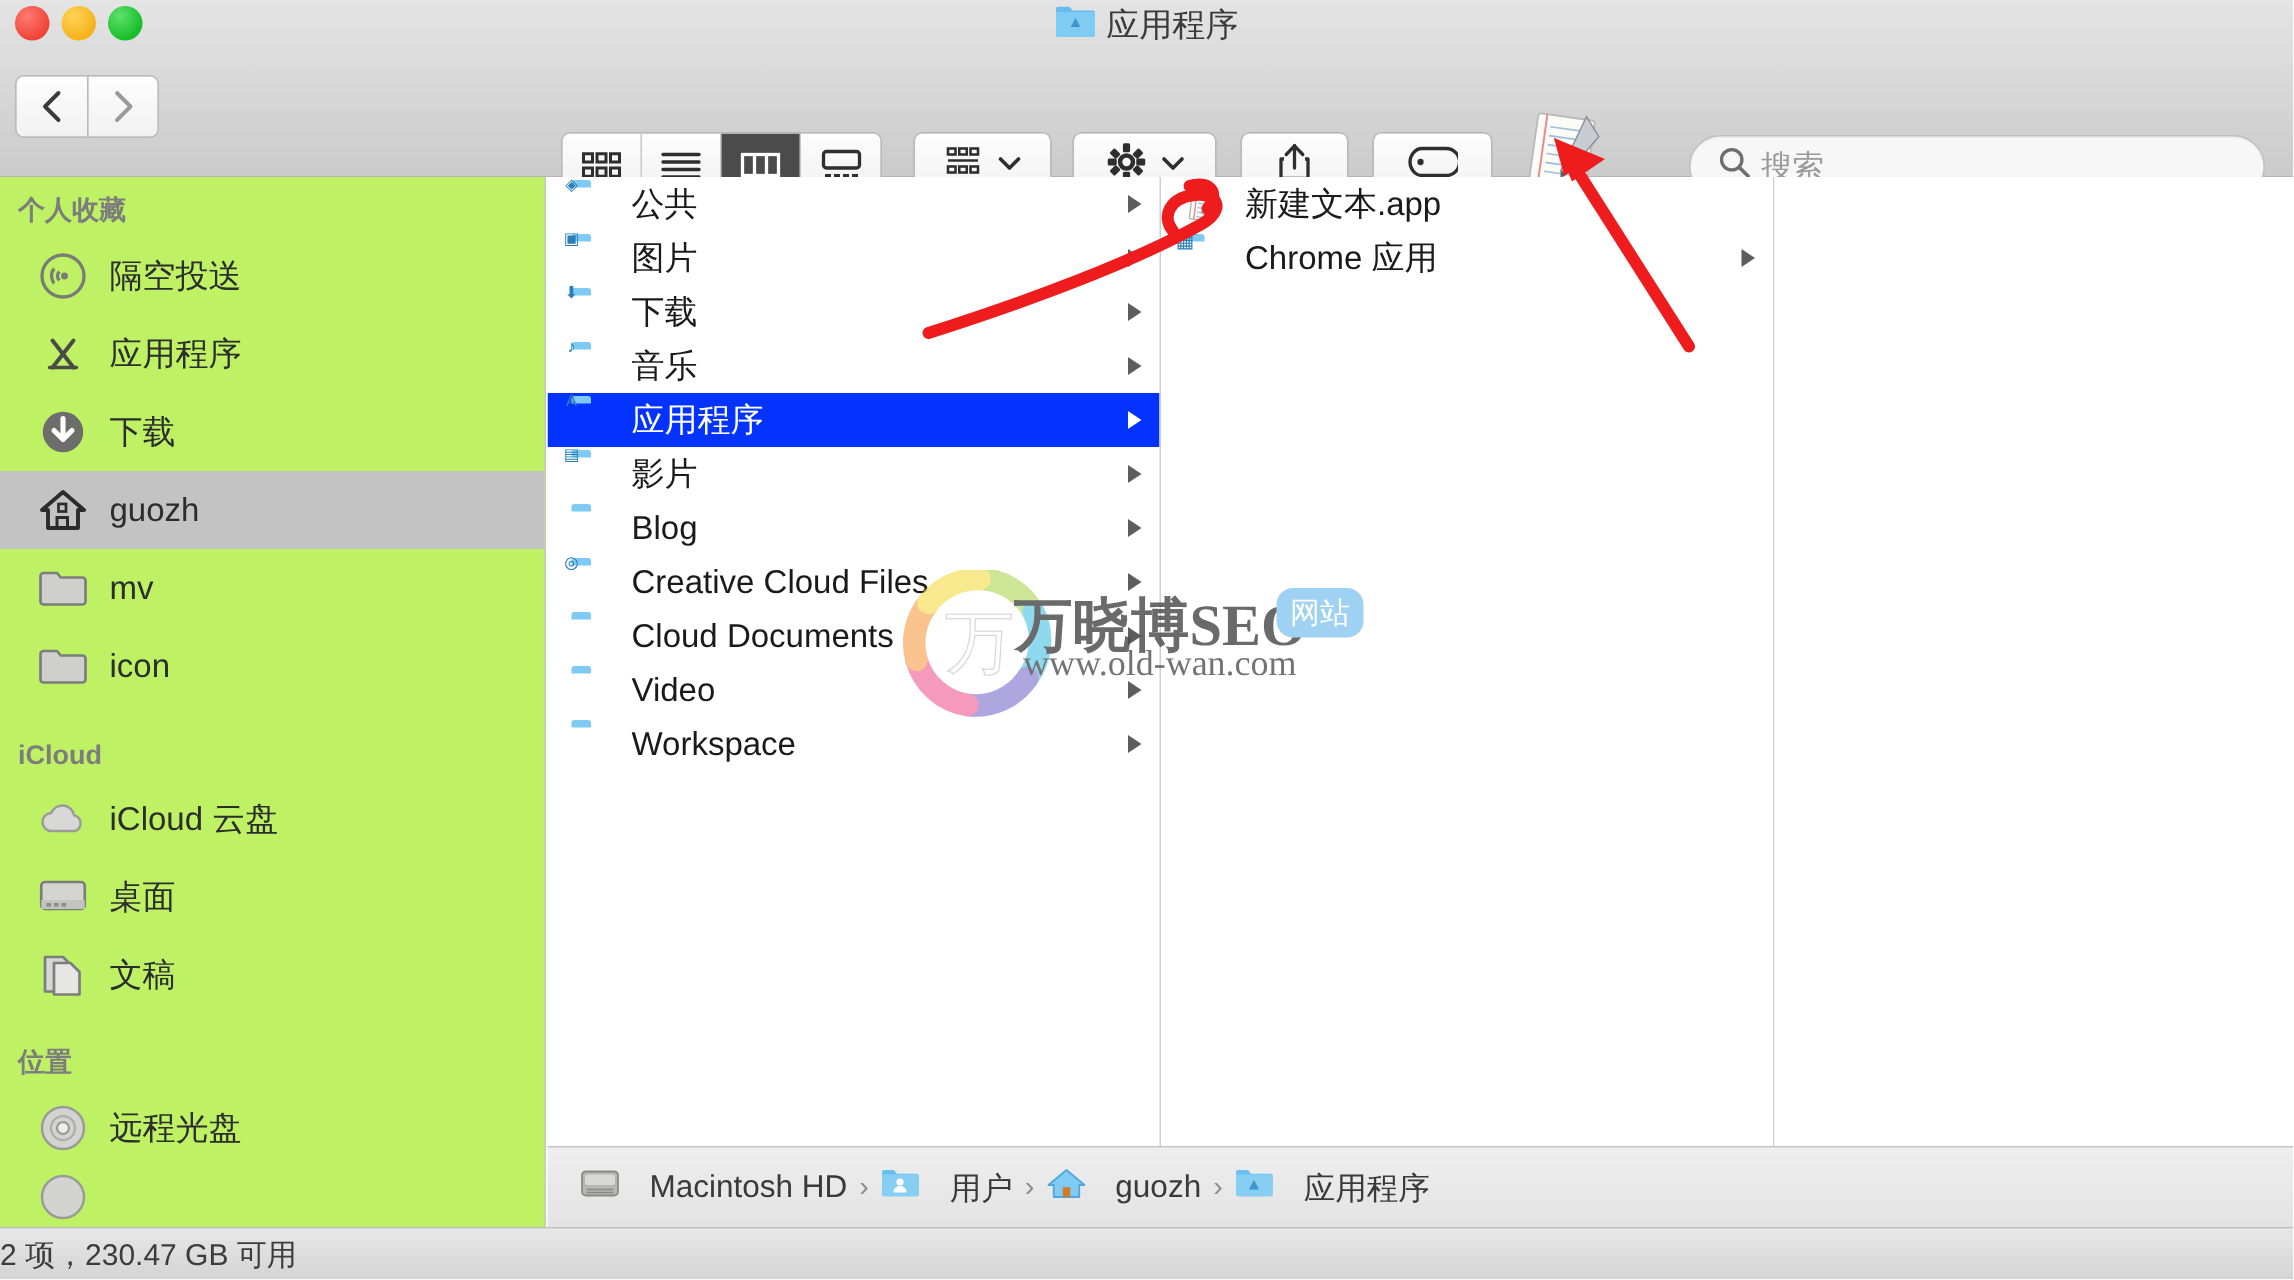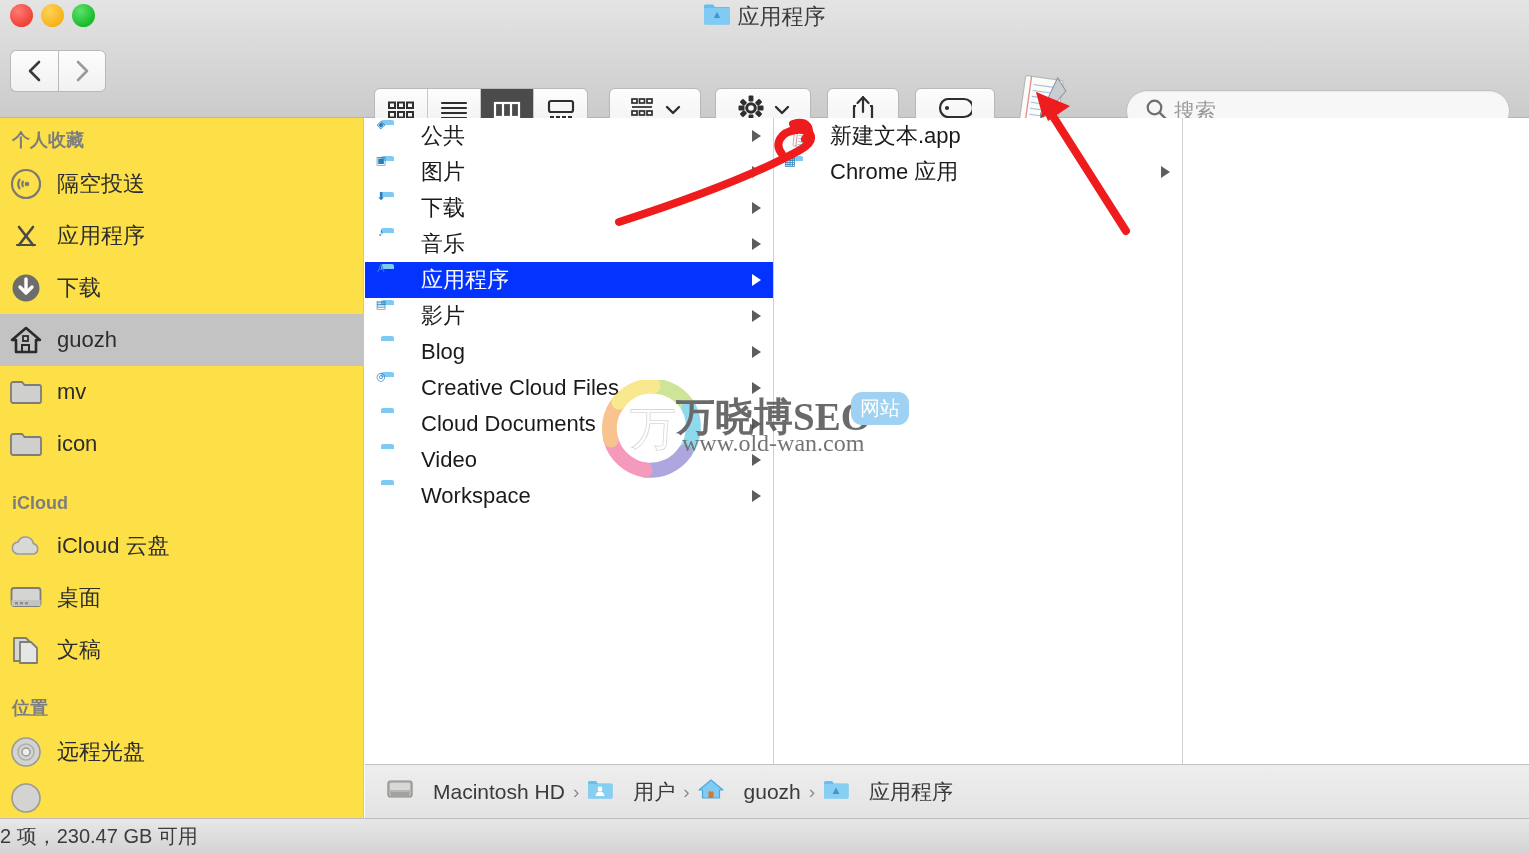"个人收藏" #sidebar { background: #fde047 -> #bef264 }
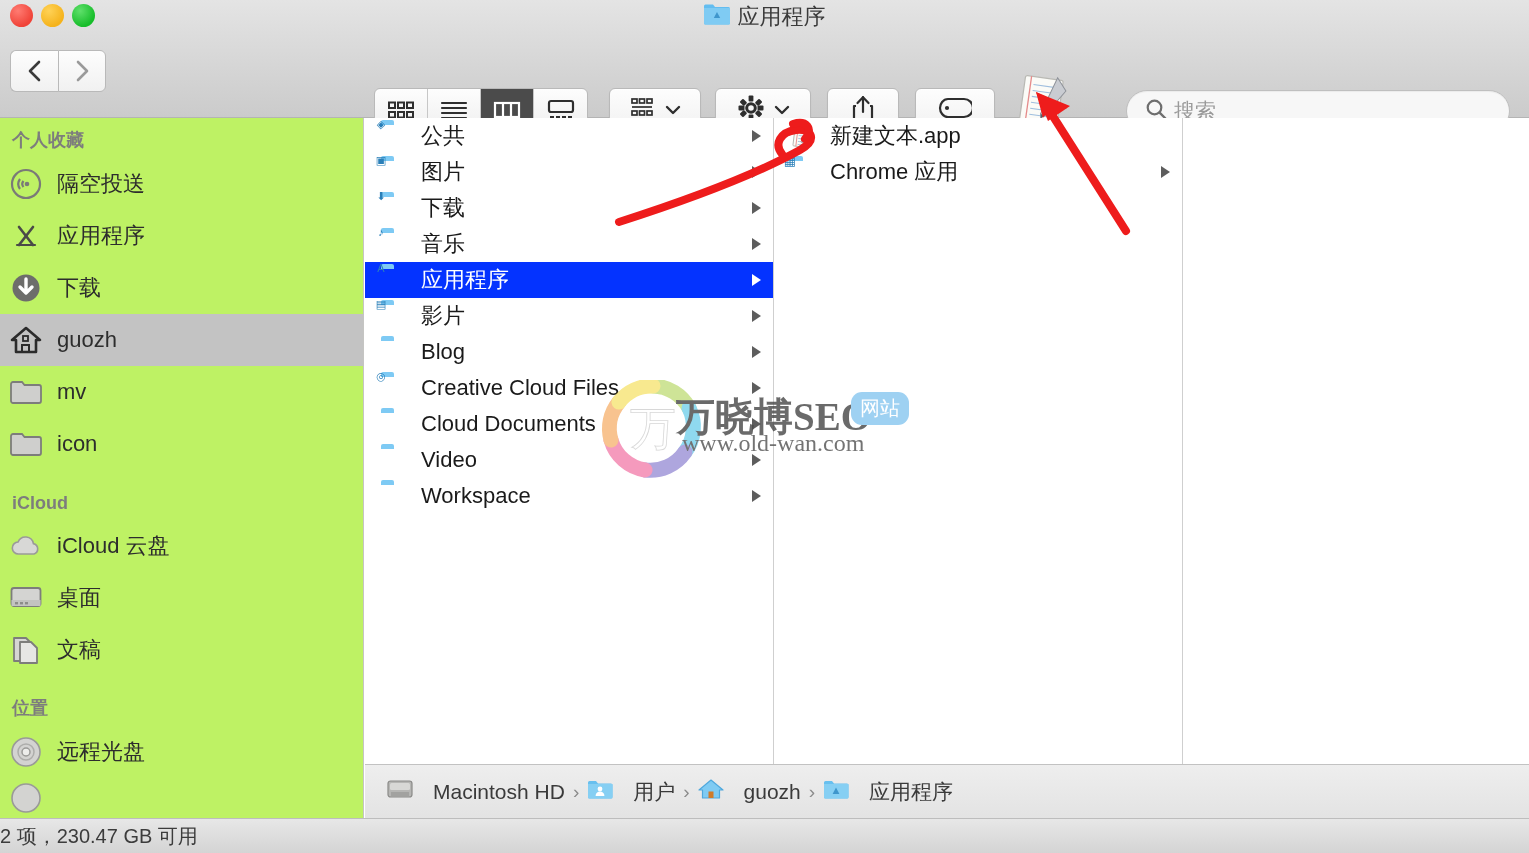"隔空投送" .sb-item { padding-left: 9px -> 25px }
